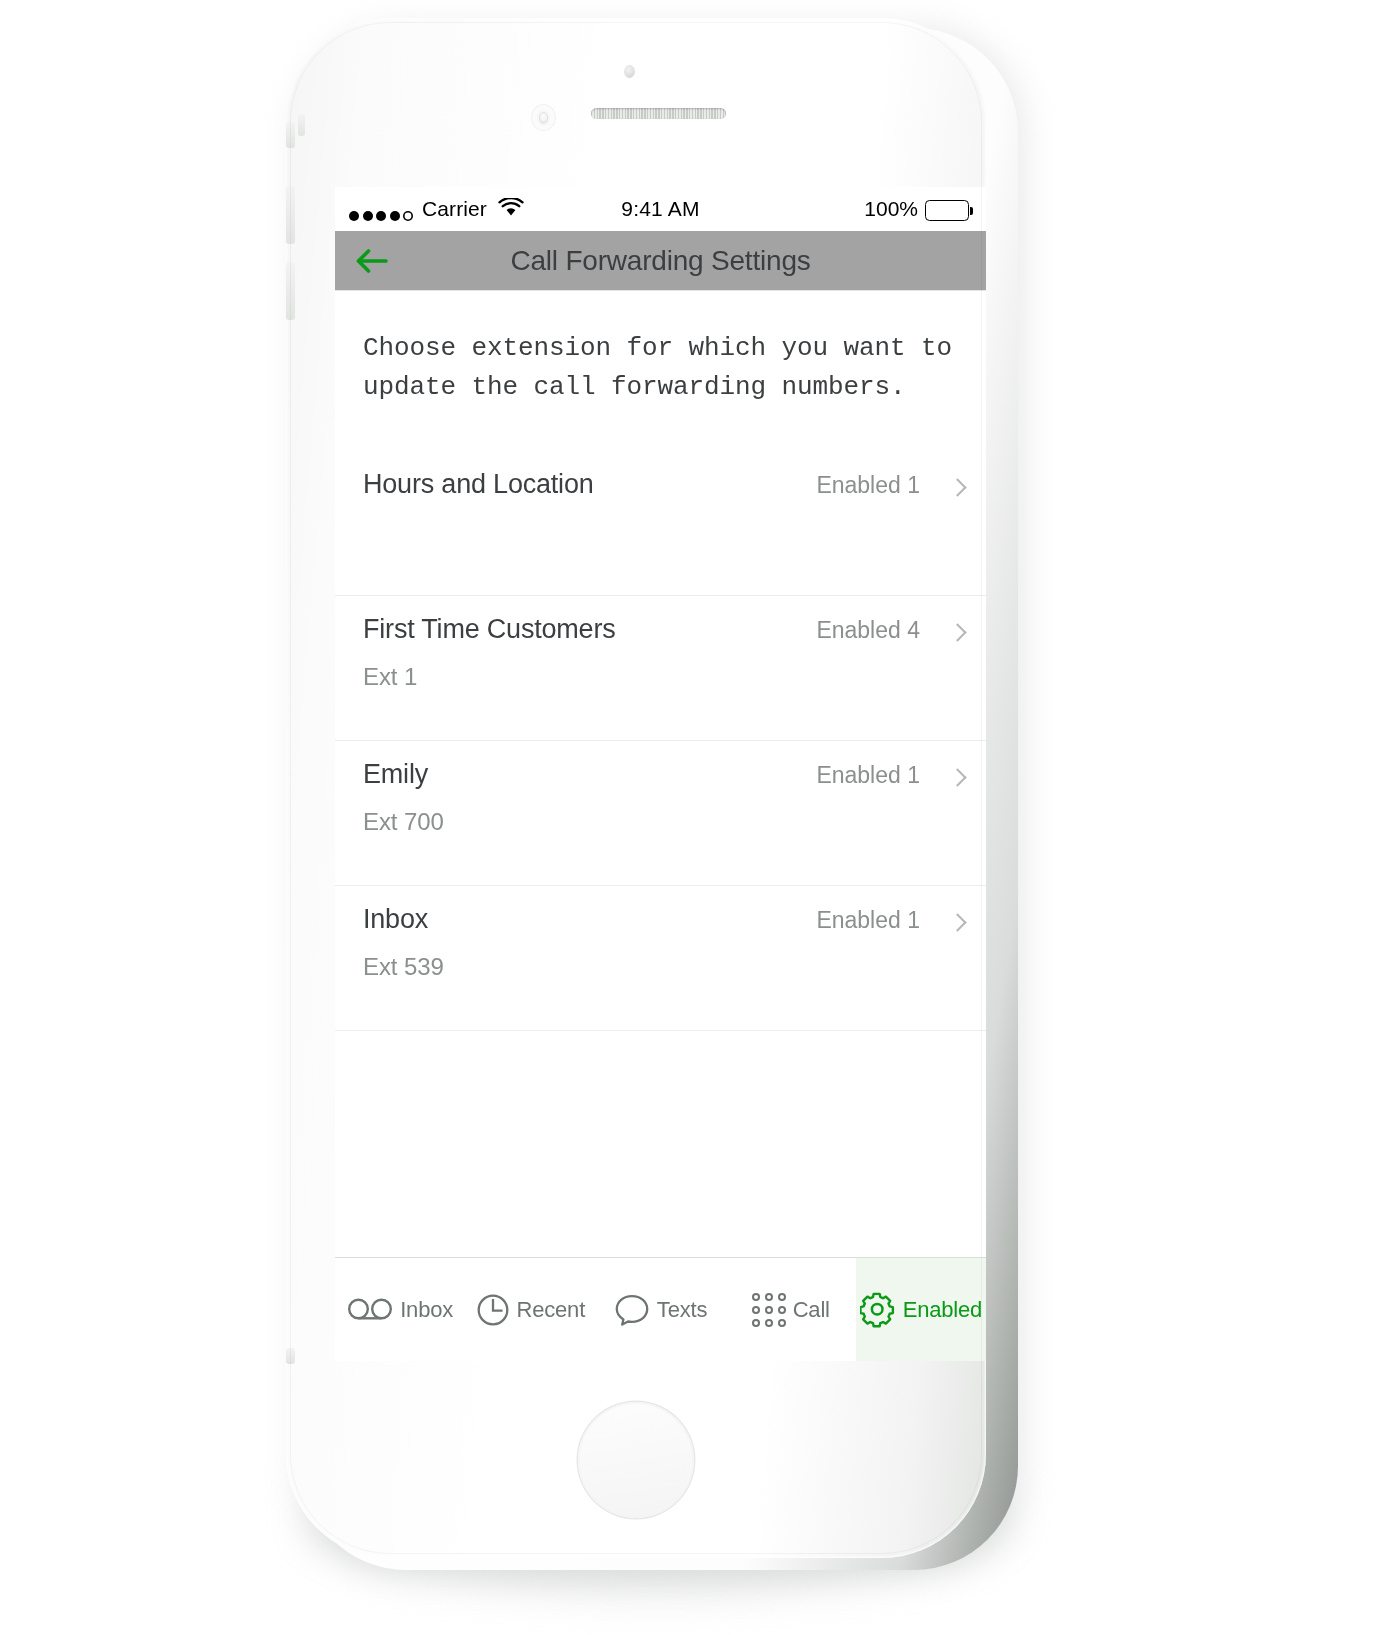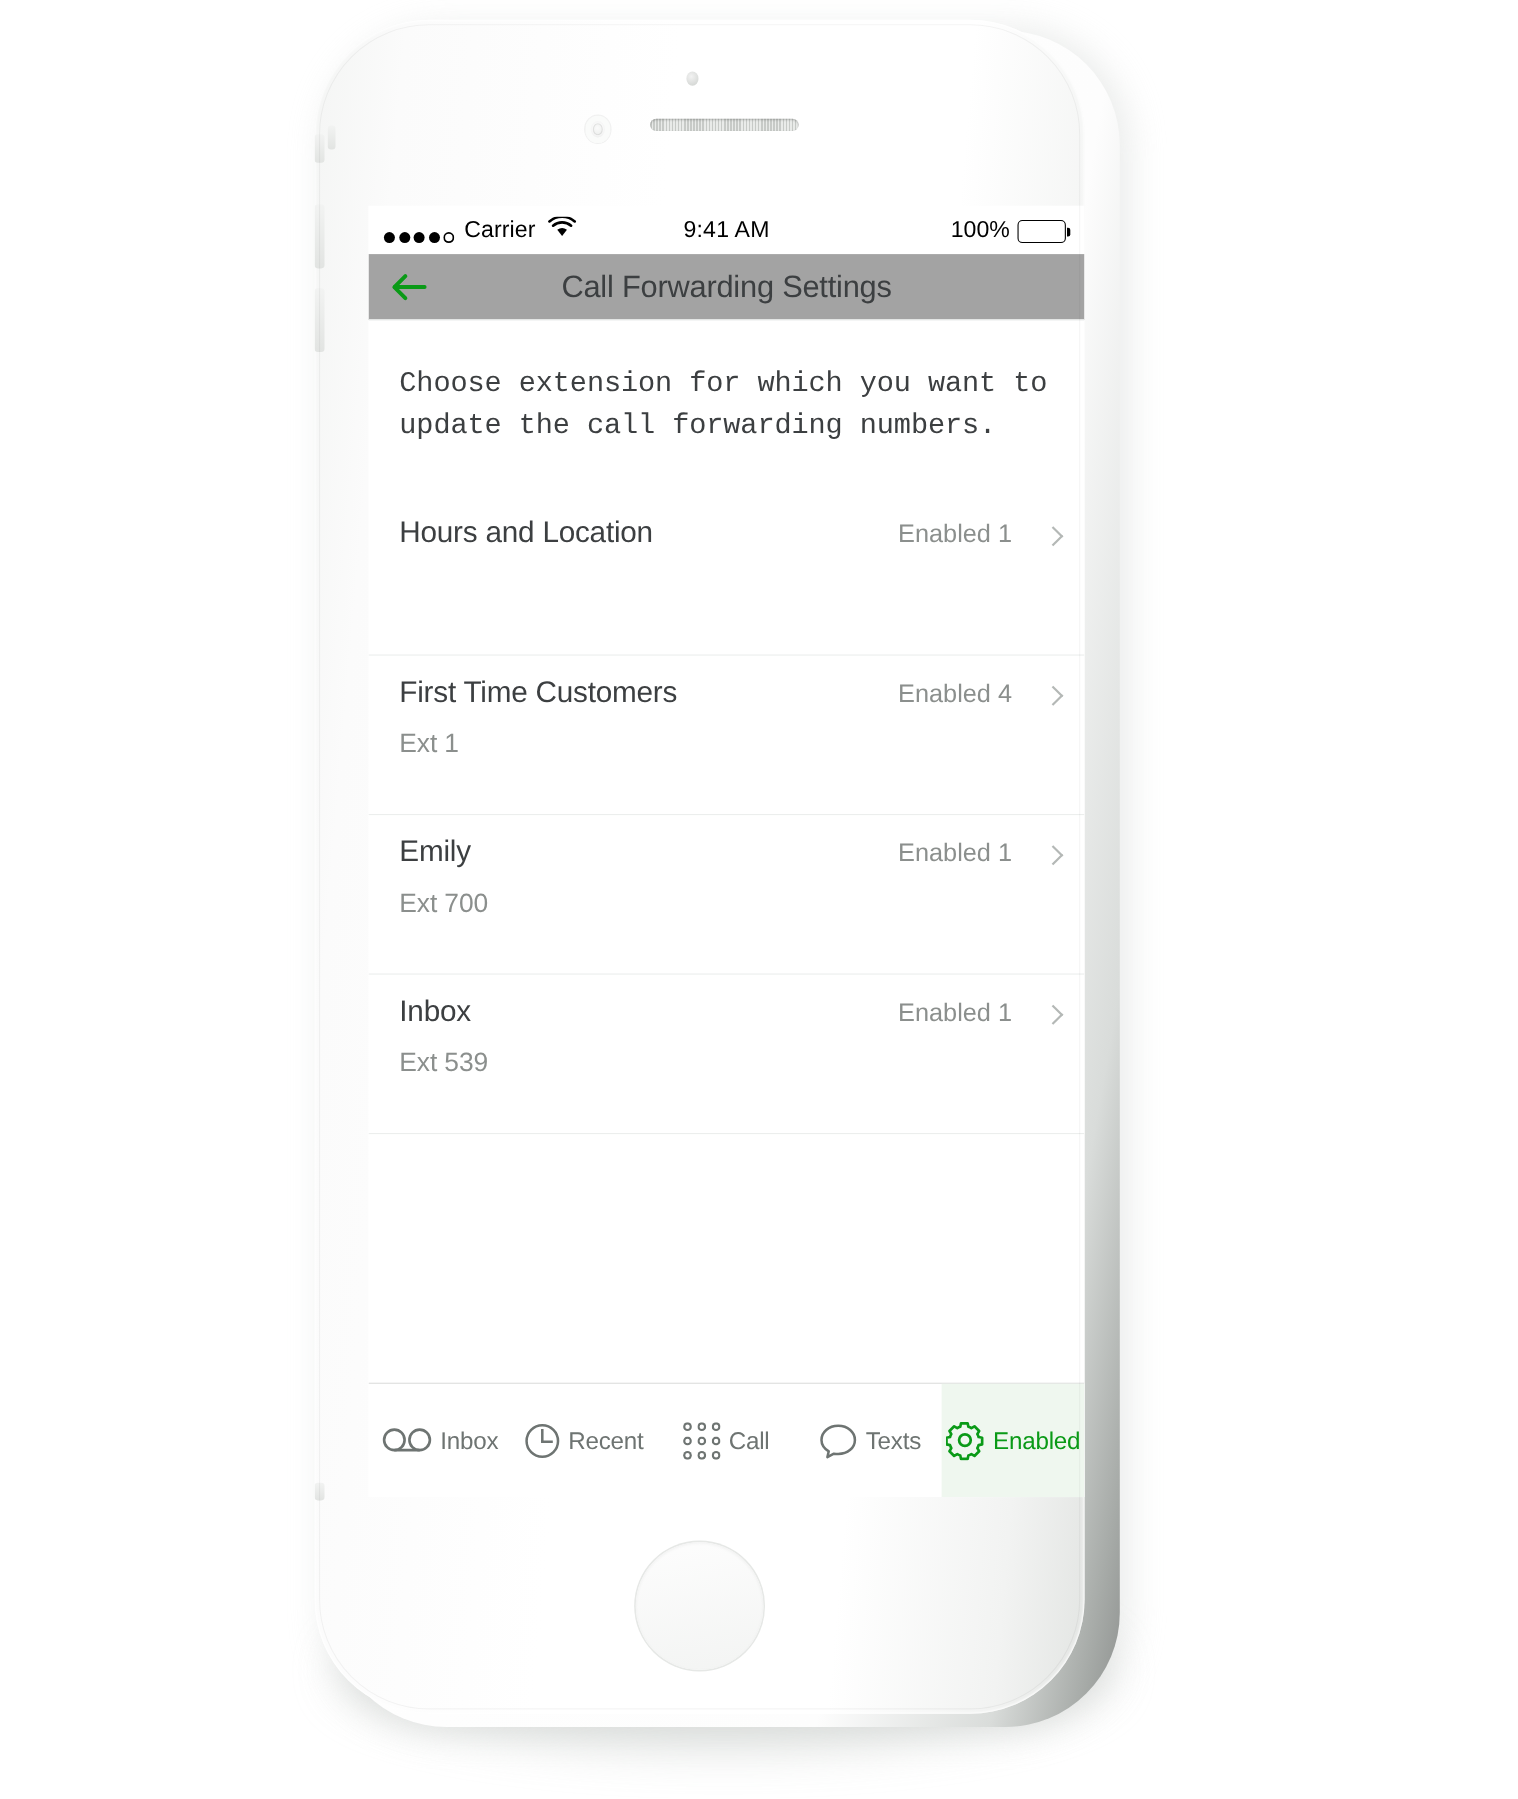"Call" div.tab { order: before "Texts" -> after "Texts" }
